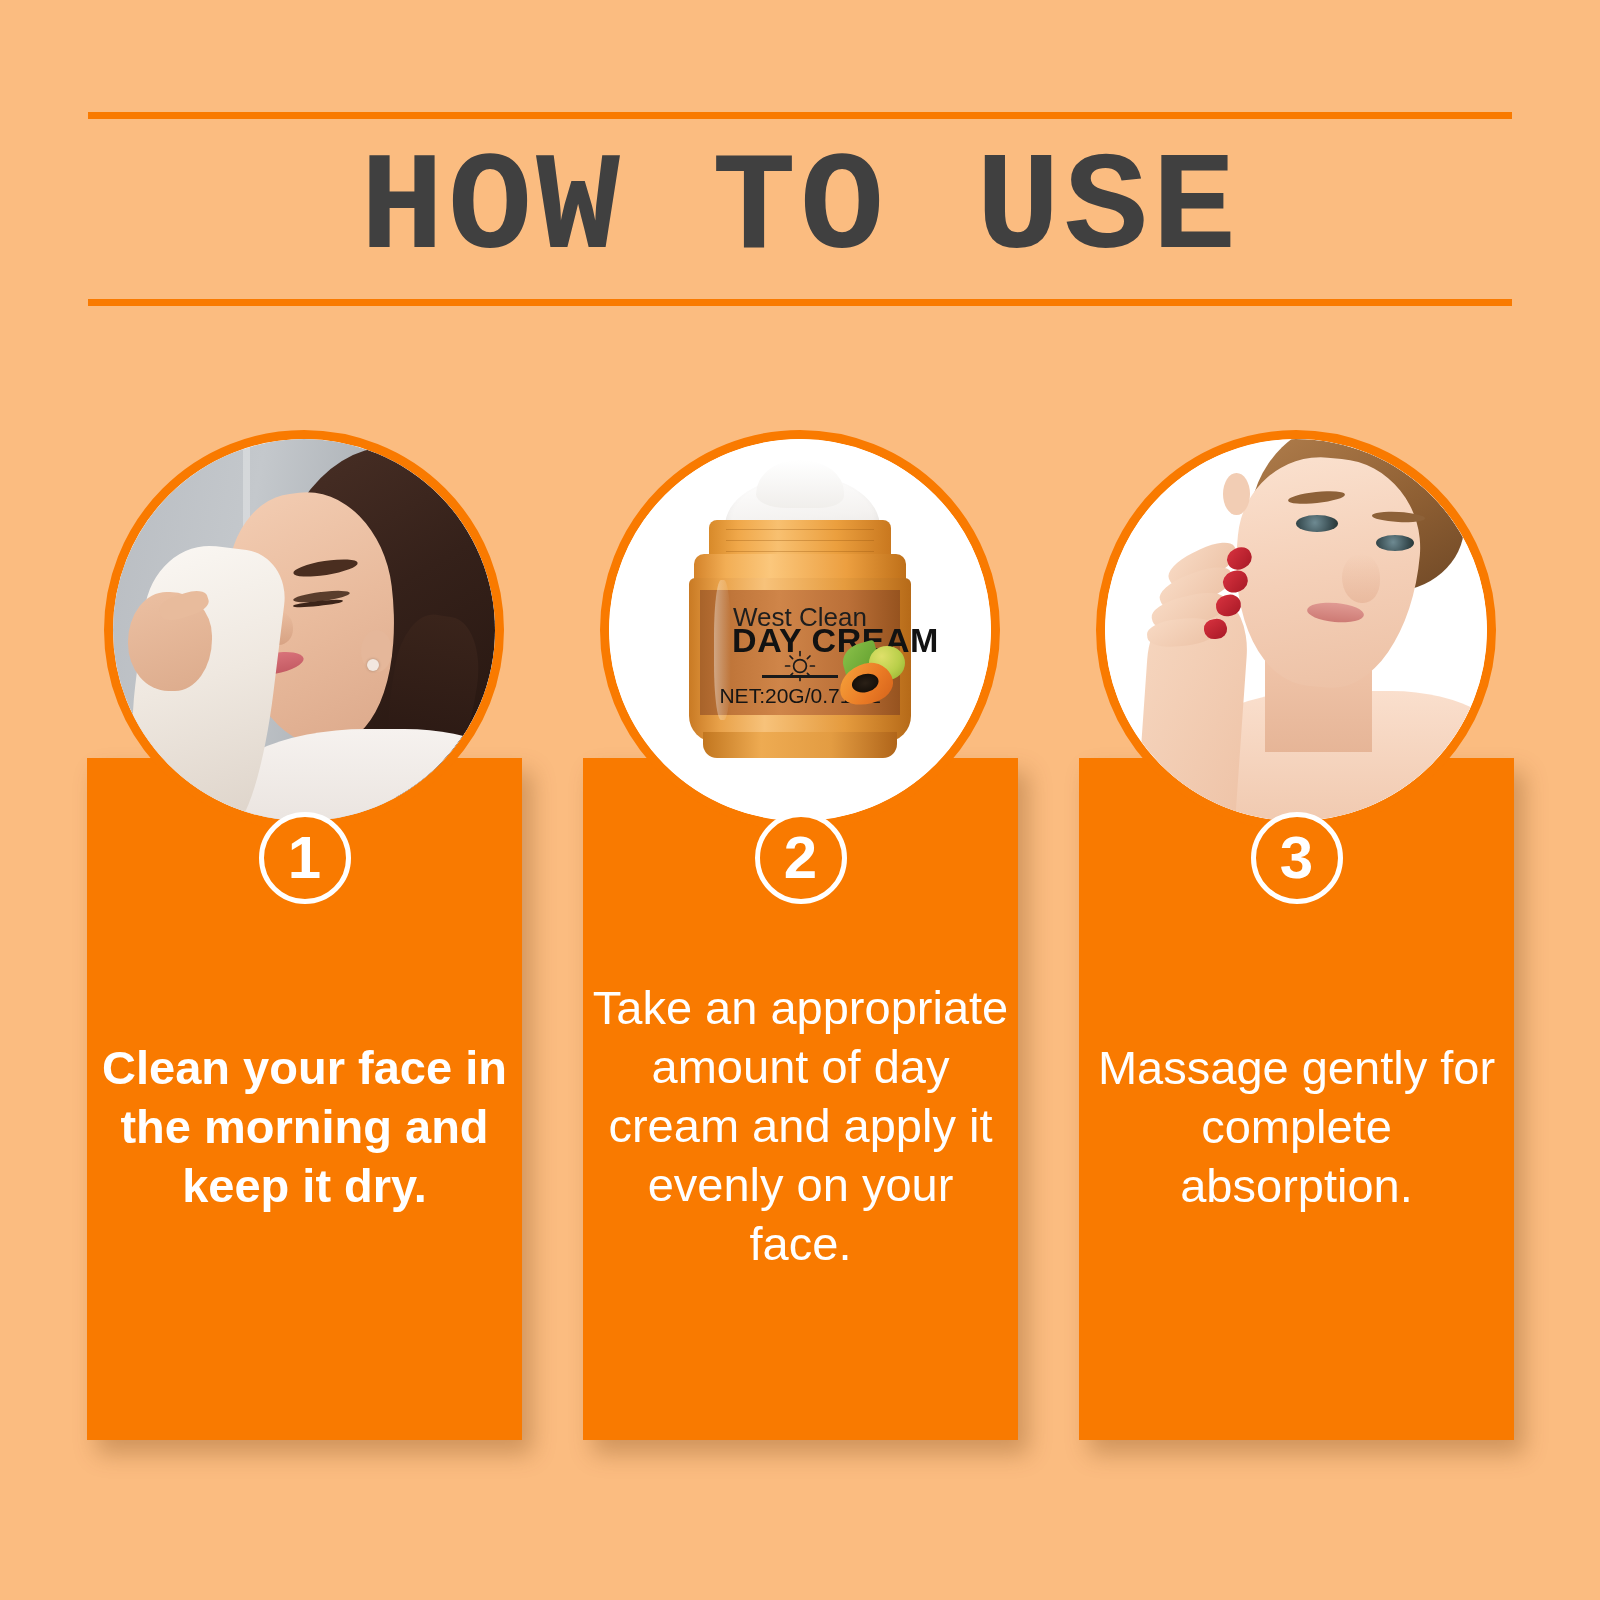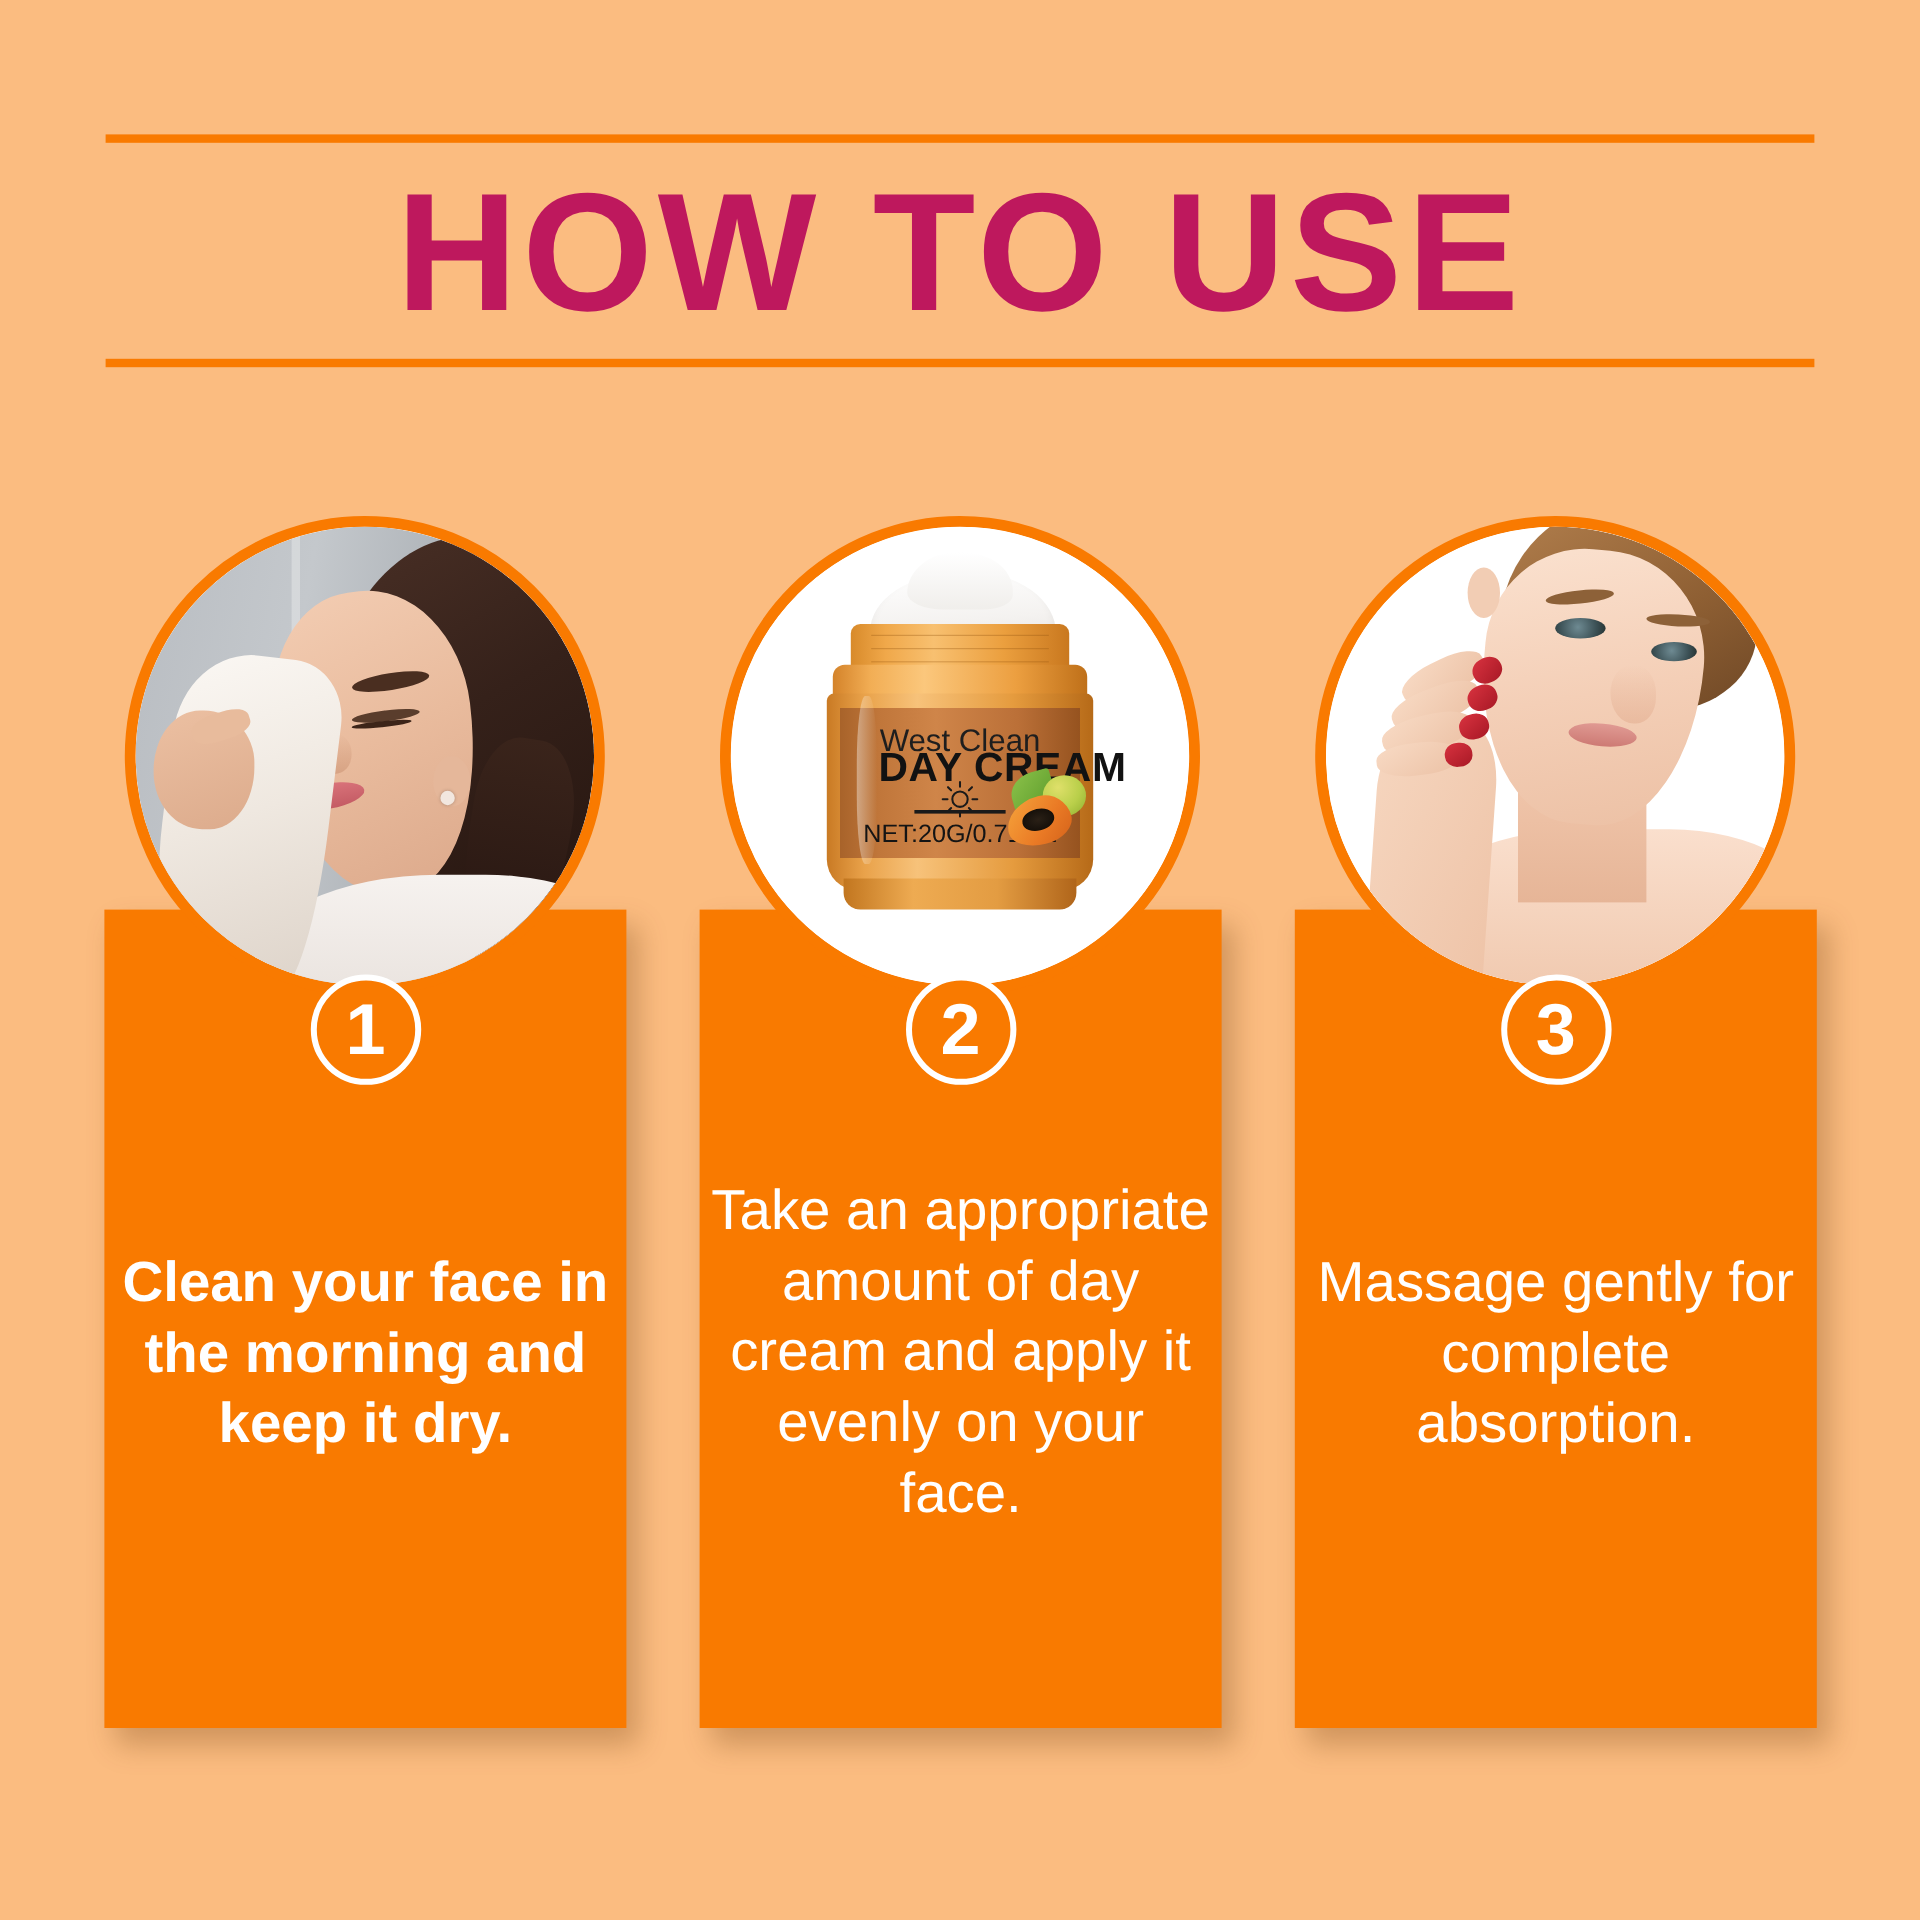"HOW TO USE" .page-title { color: #be185d -> #404040; font-family: Liberation Sans, sans-serif -> Liberation Mono, monospace }
